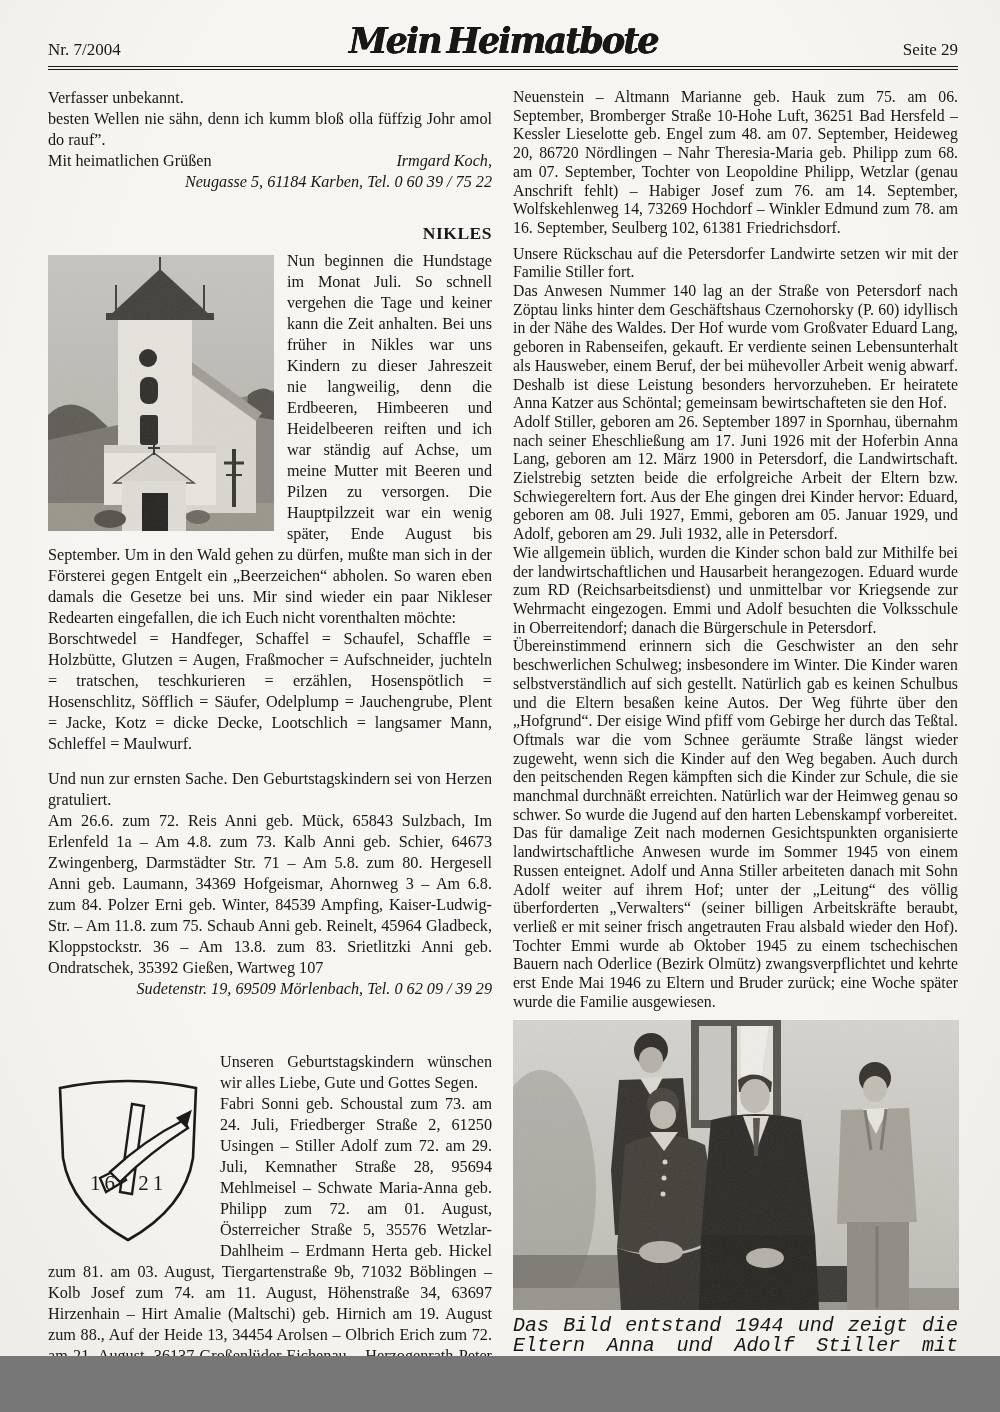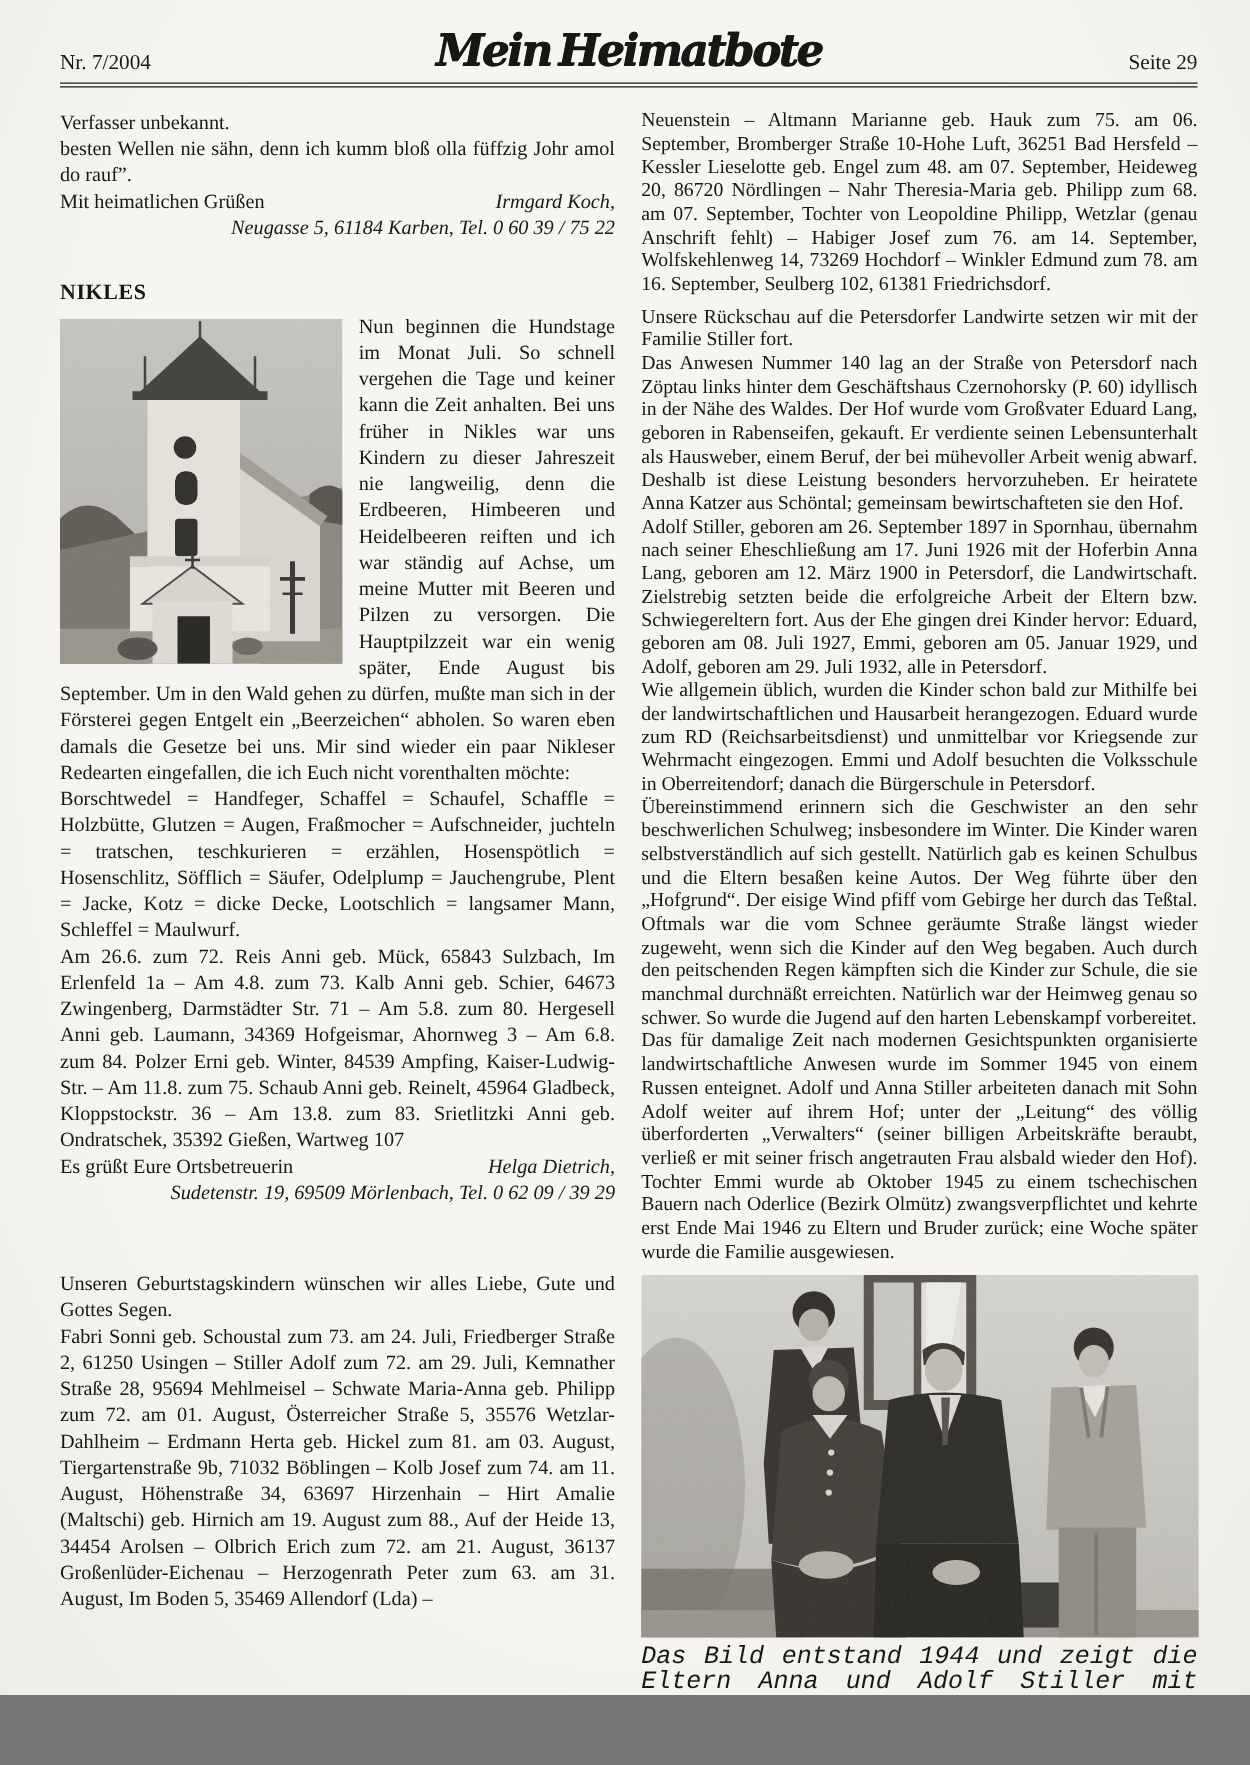"NIKLES" .h2 { text-align: left -> right }
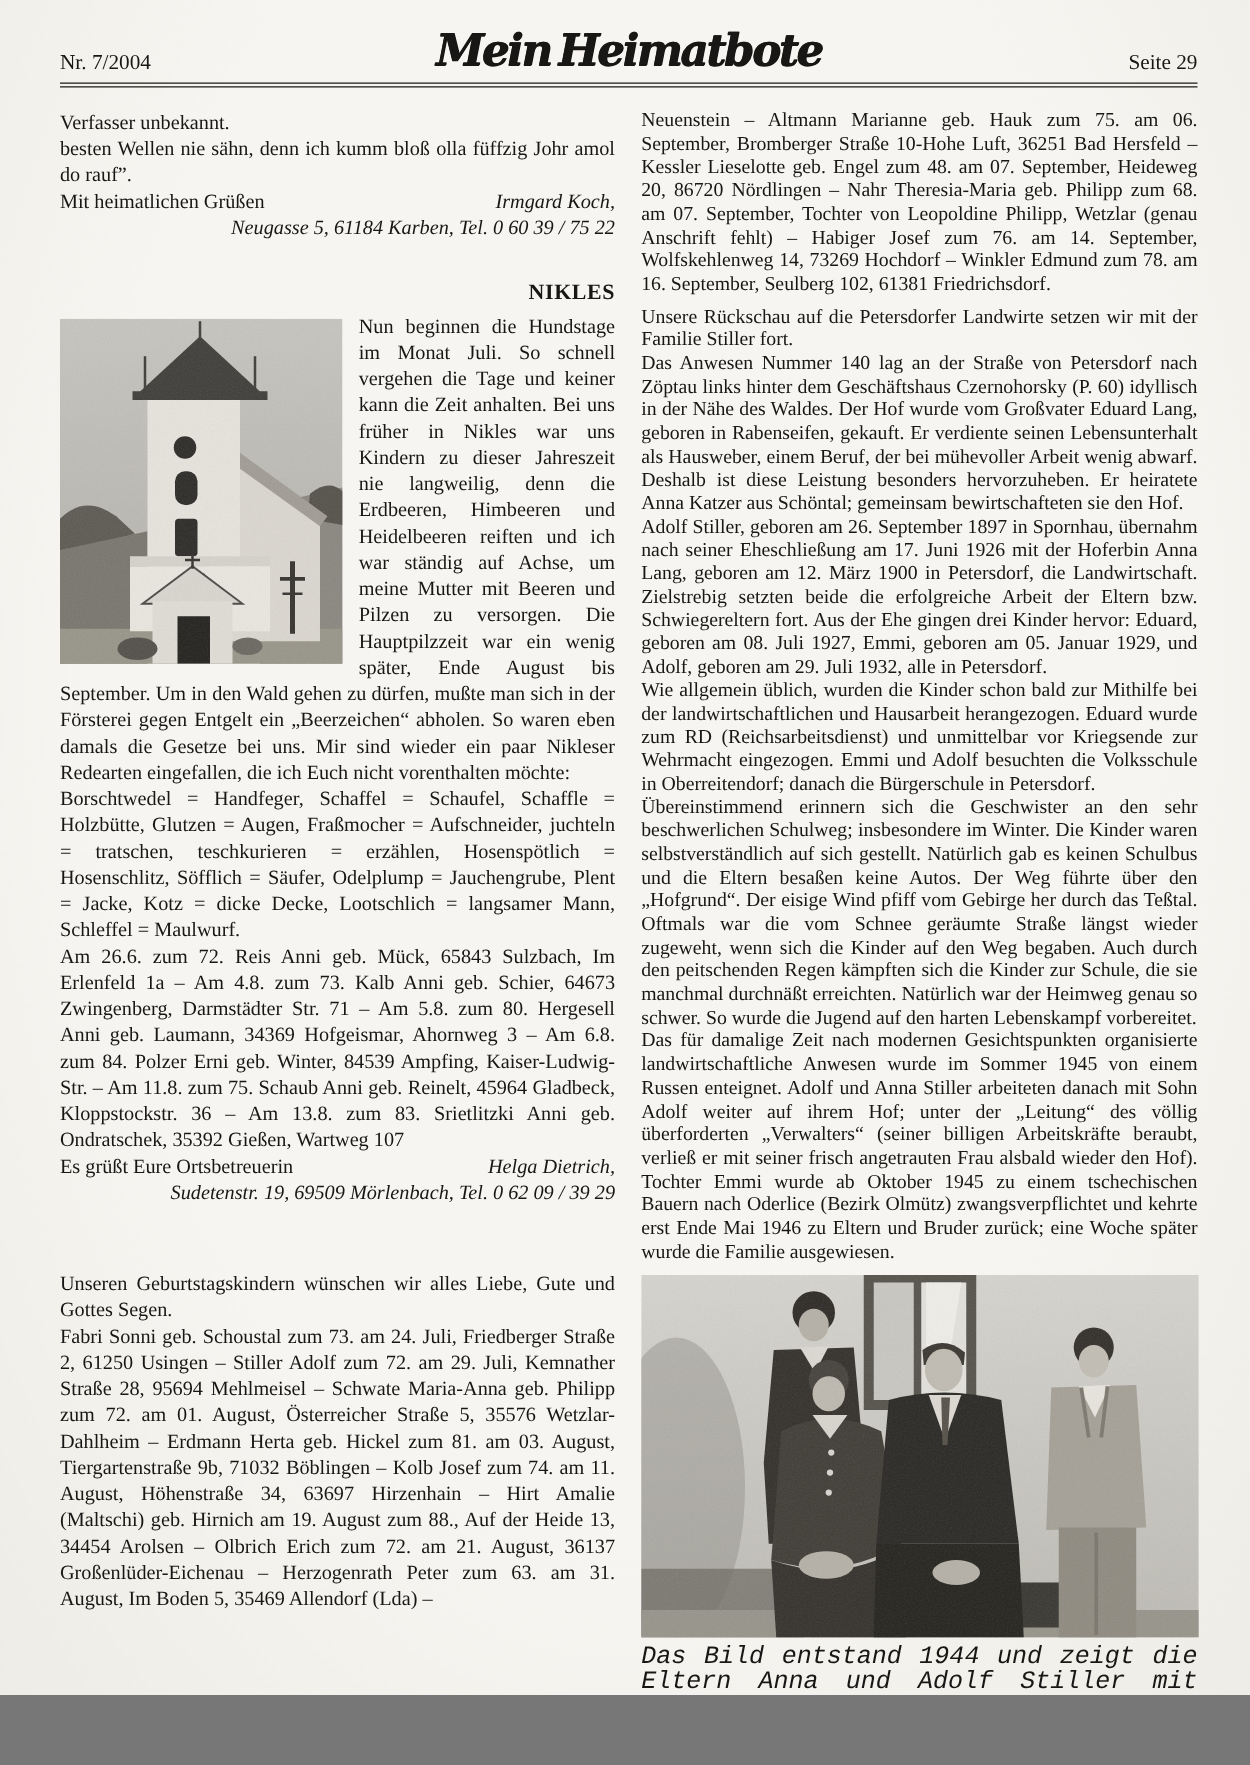"Und nun zur ernsten Sache." p.gap-md { html: none -> <p>Und nun zur ernsten Sache. Den Geburtstagskindern sei von Herzen gratuliert.</p> }
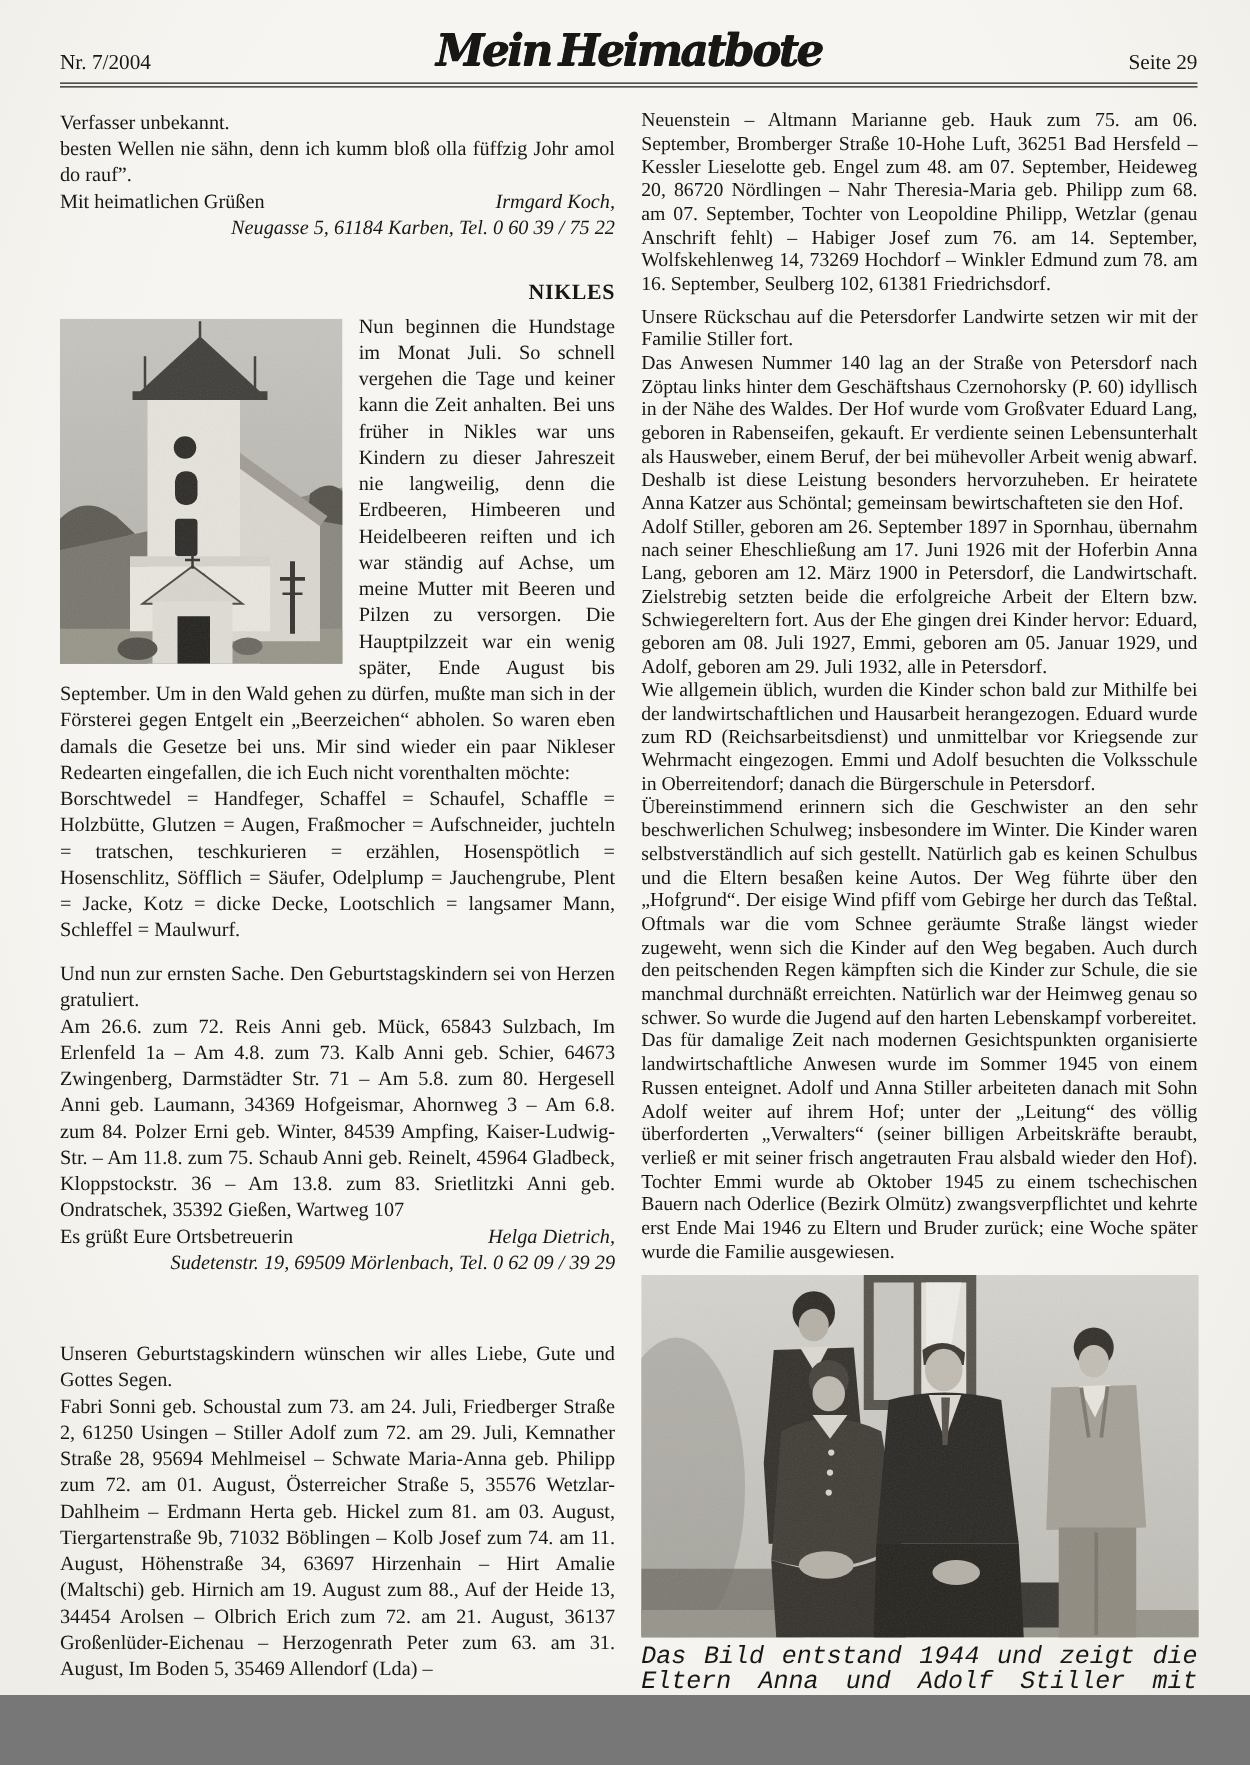"Es grüßt Eure Ortsbetreuerin" div.sigrow { html: <div> <span>Es grüßt Eure Ortsbetreuerin</span> <span>Helga Dietrich,</span> </div> -> none }
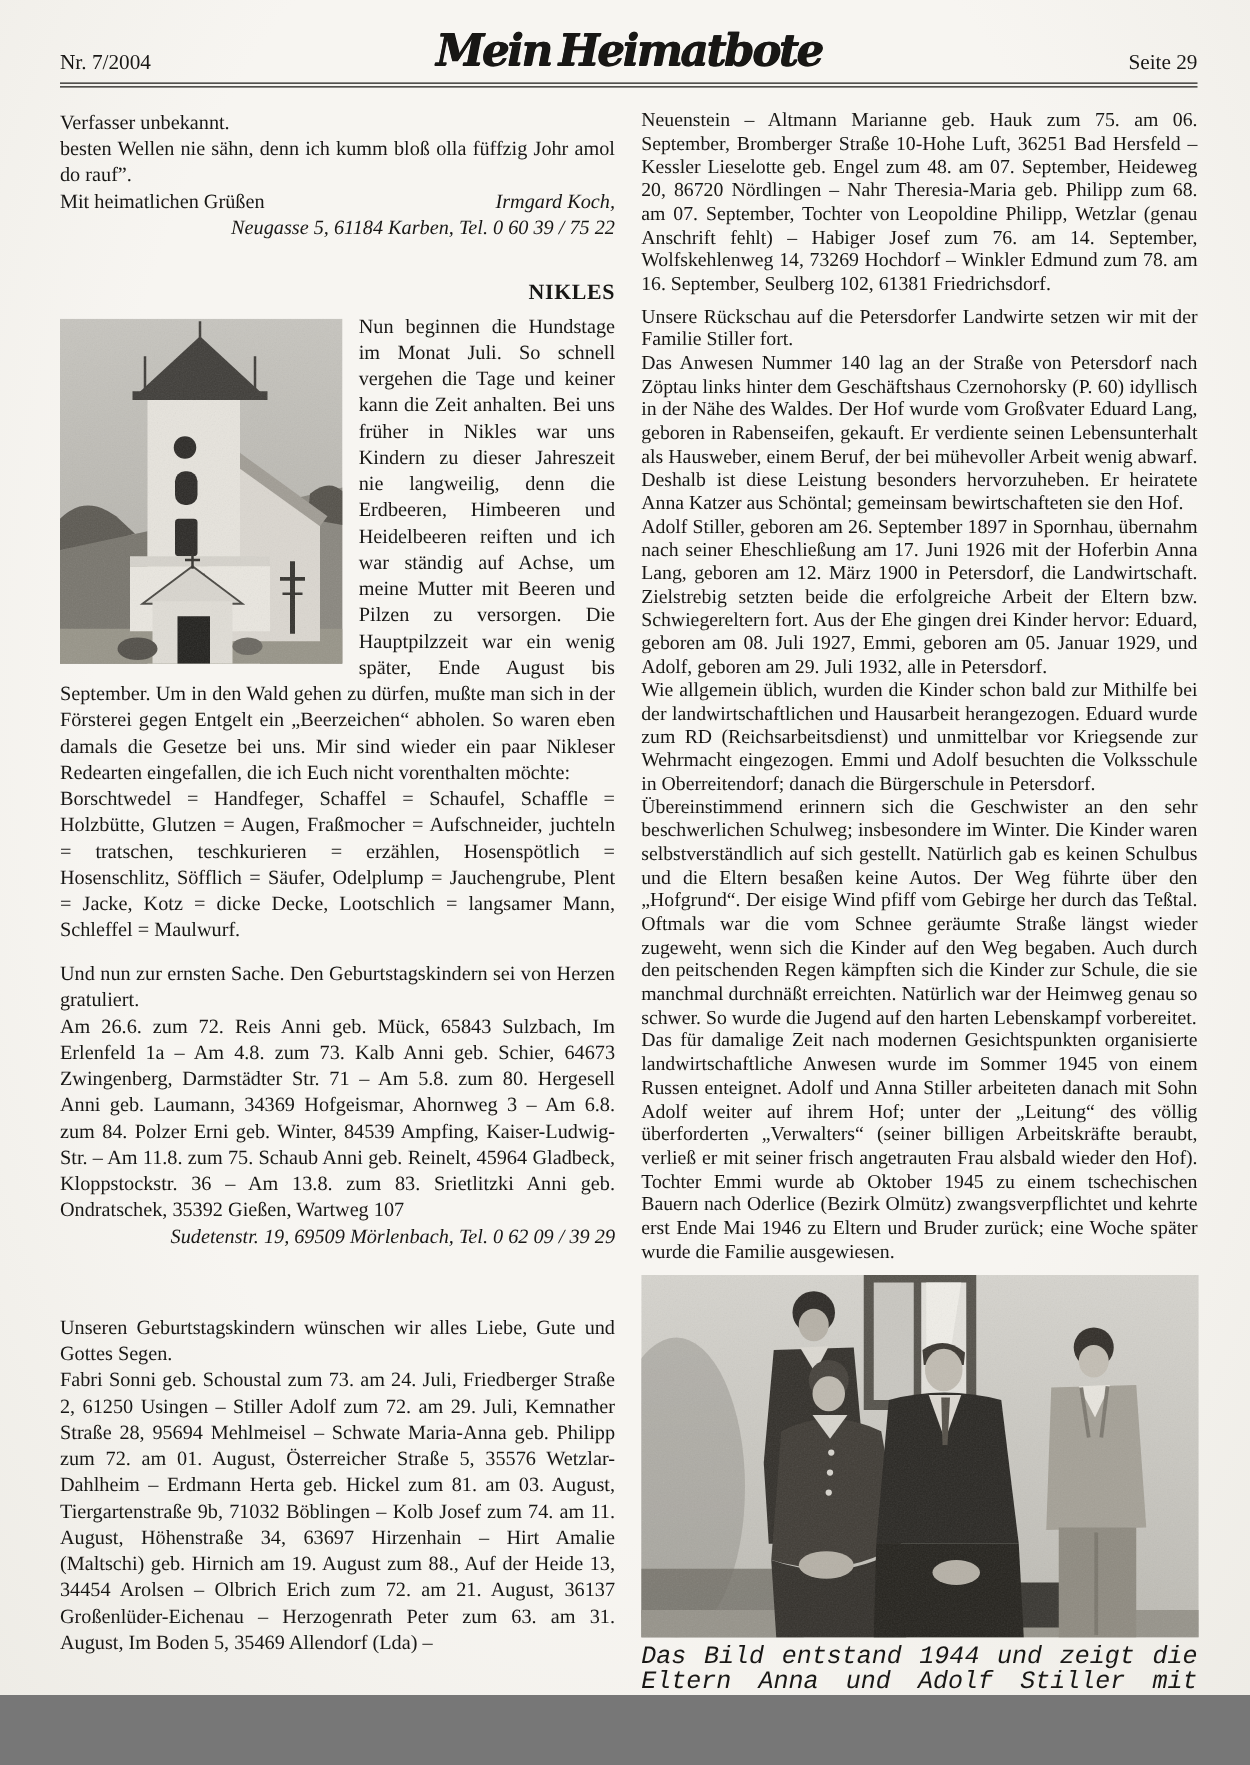"16 21" span.crest { html: none -> <span> <svg> <path></path> <g> <polygon></polygon> <polygon></polygon> <path></path> <path></path> </g> <text>16 21</text> </svg> </span> }
